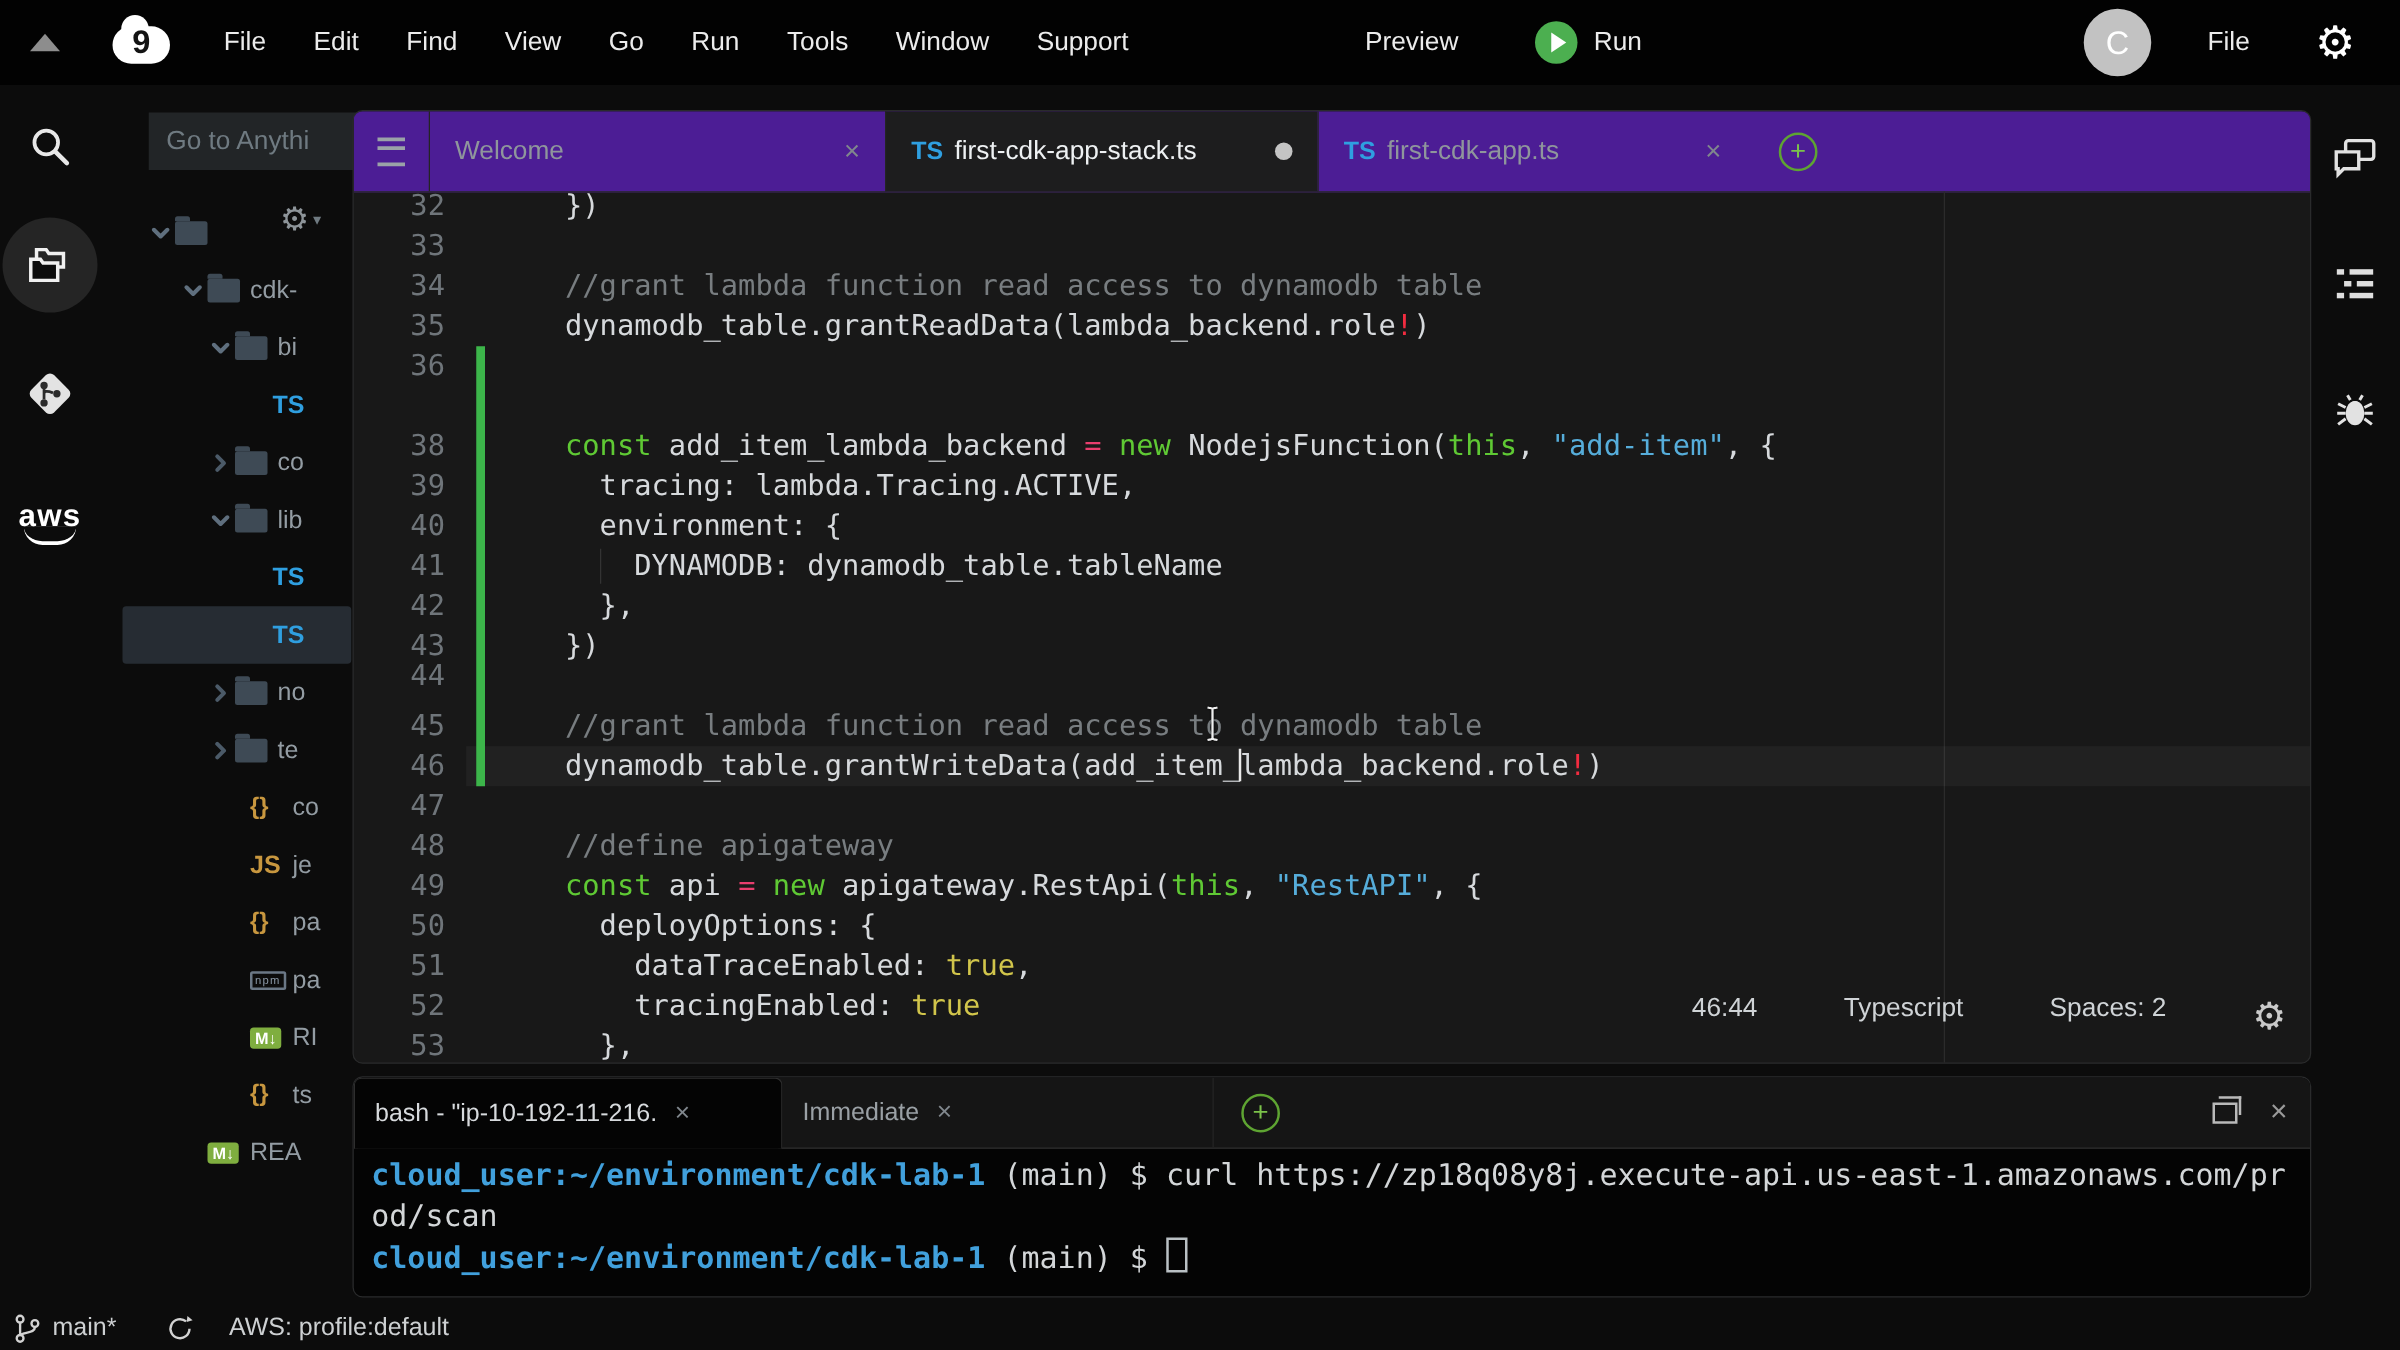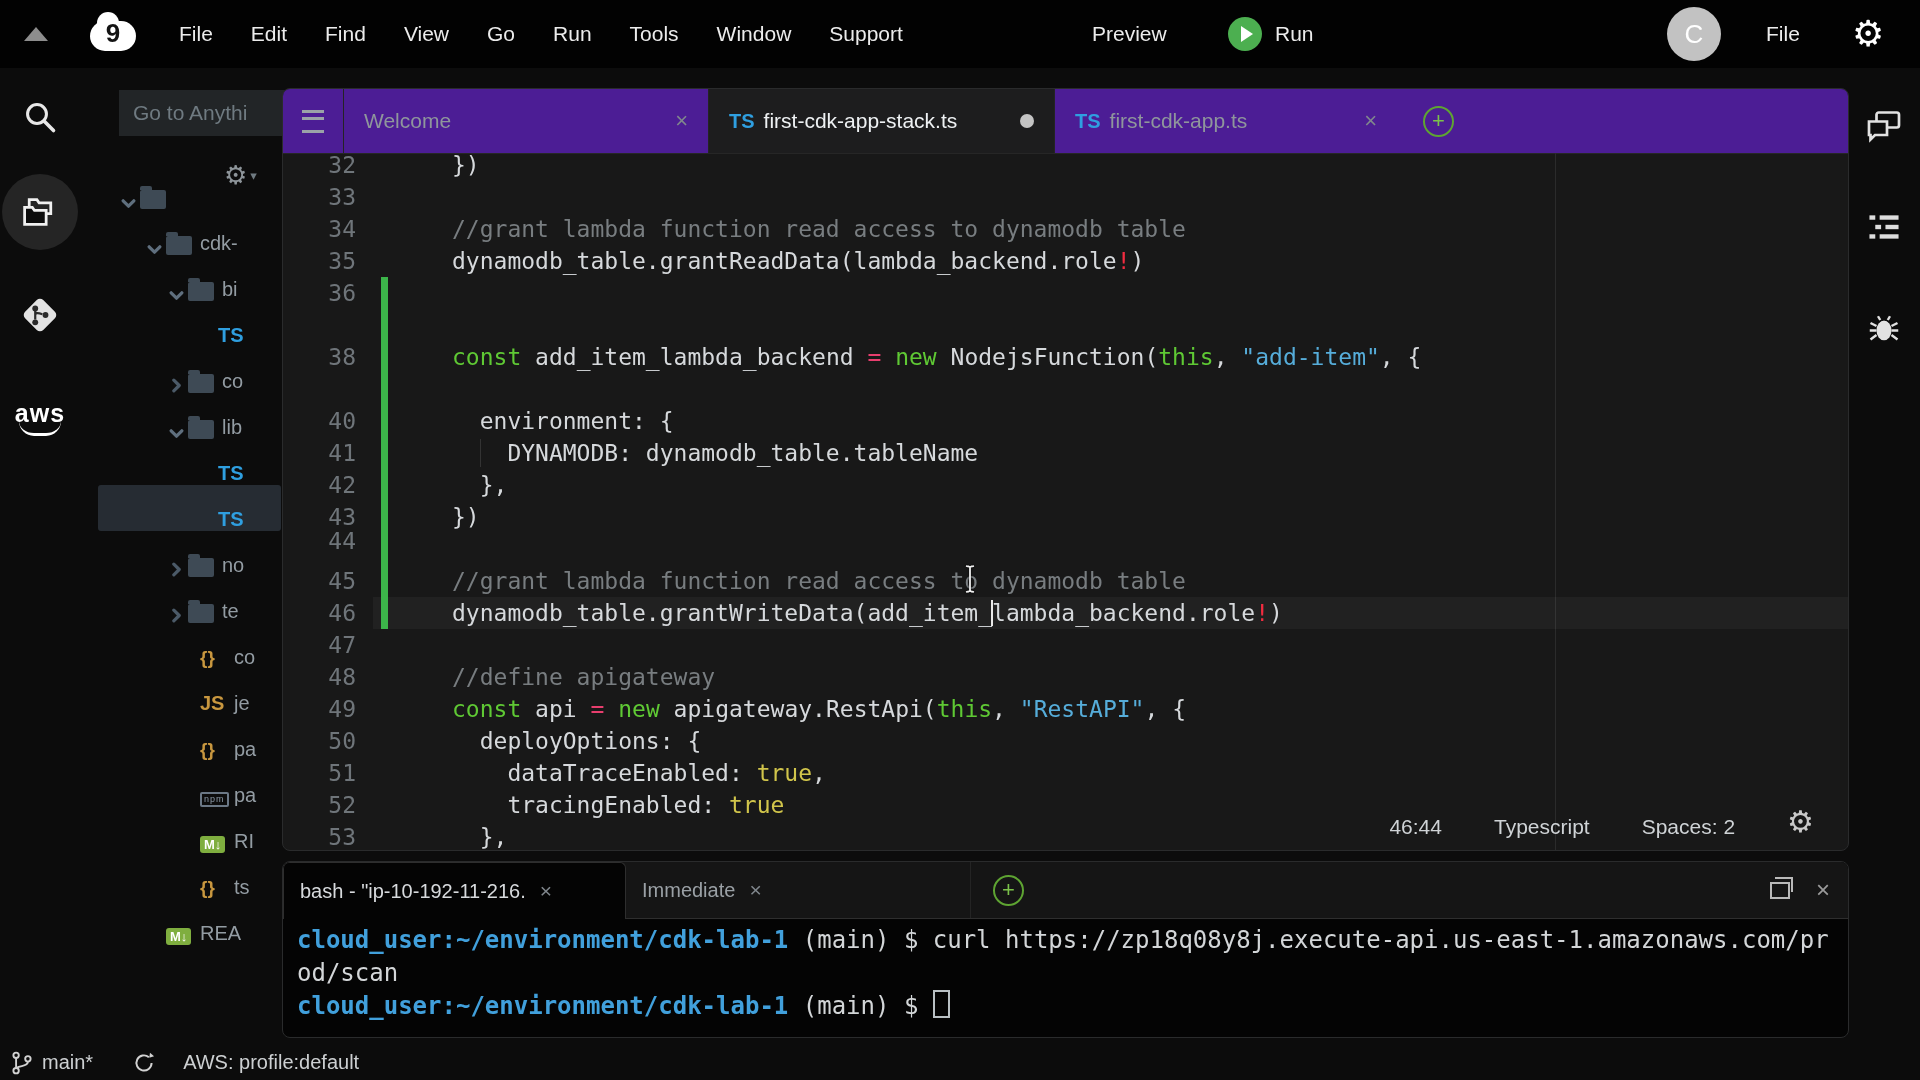"cdk-" .trow { align-items: flex-end -> center }
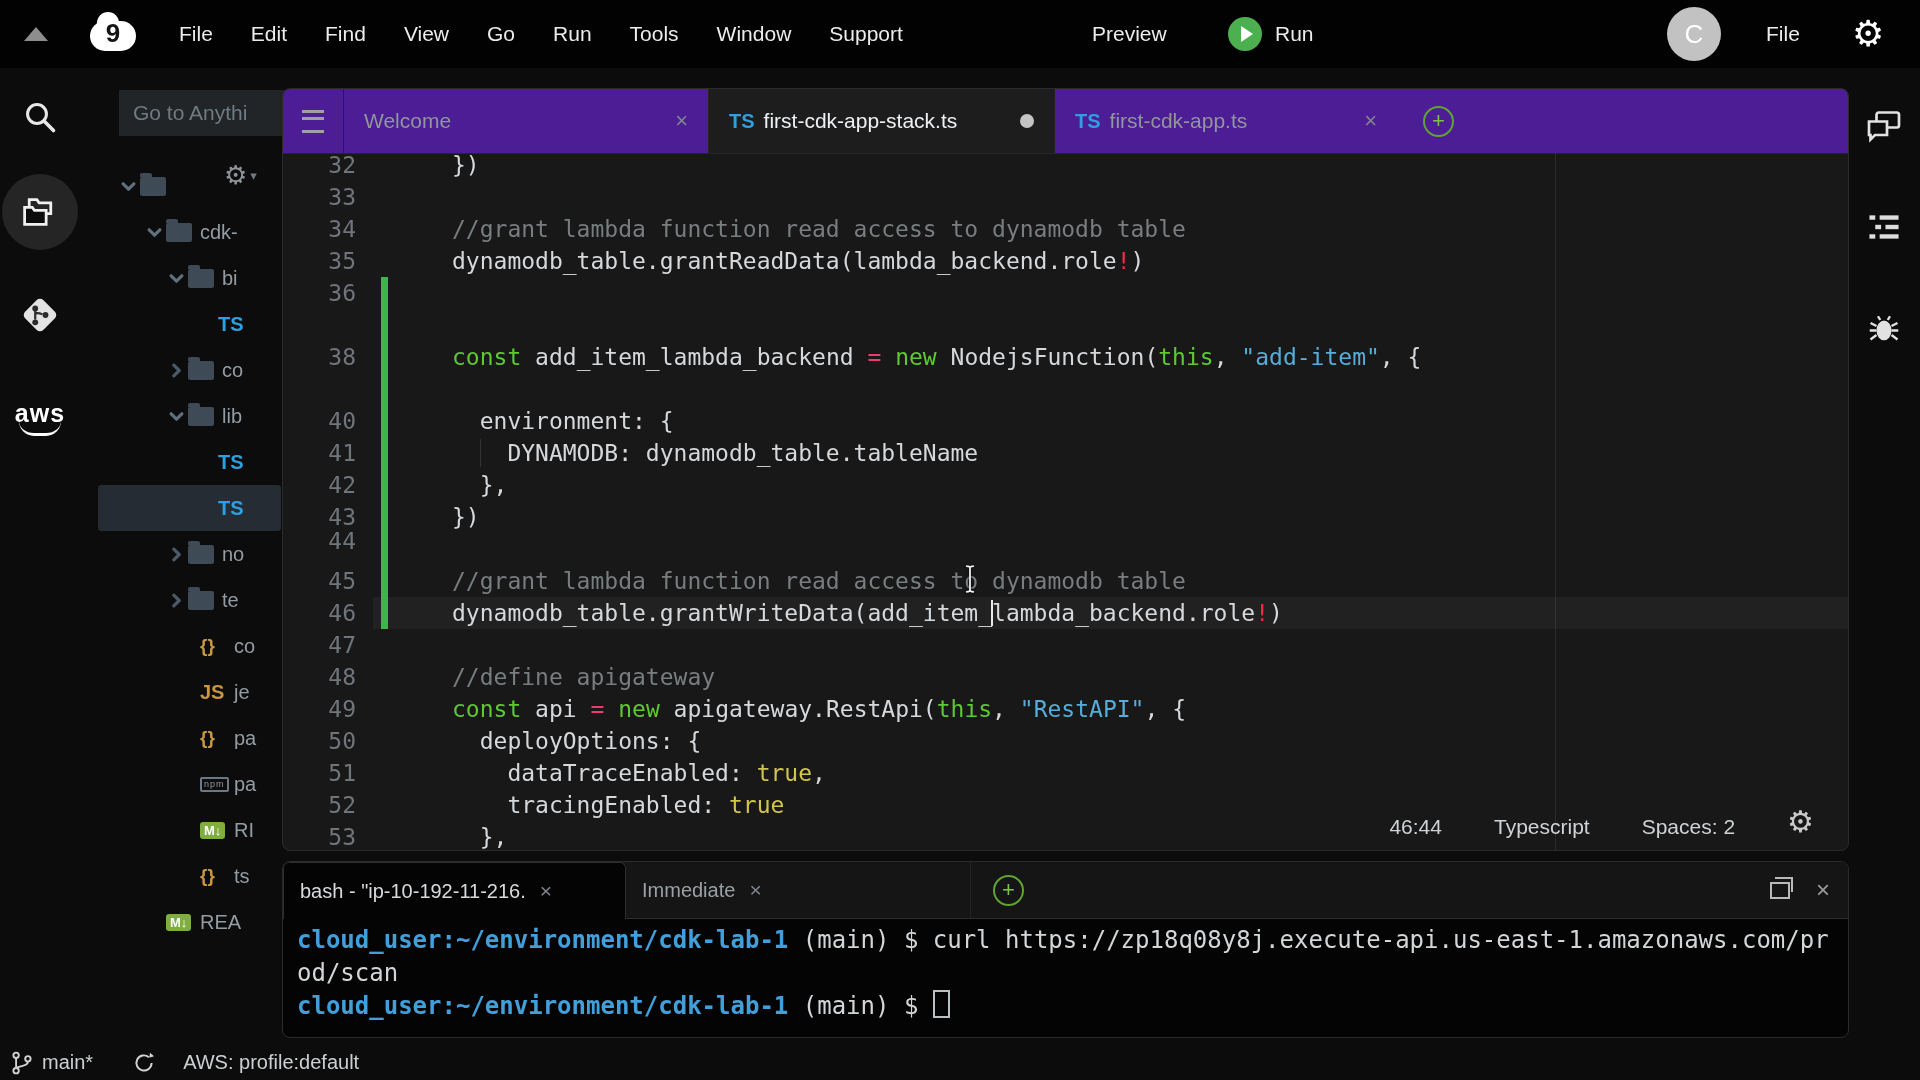"39" div.cline { html: none -> <div><span>39</span><span><span> tracing: lambda.Tracing.ACTIVE,</span></span></div> }
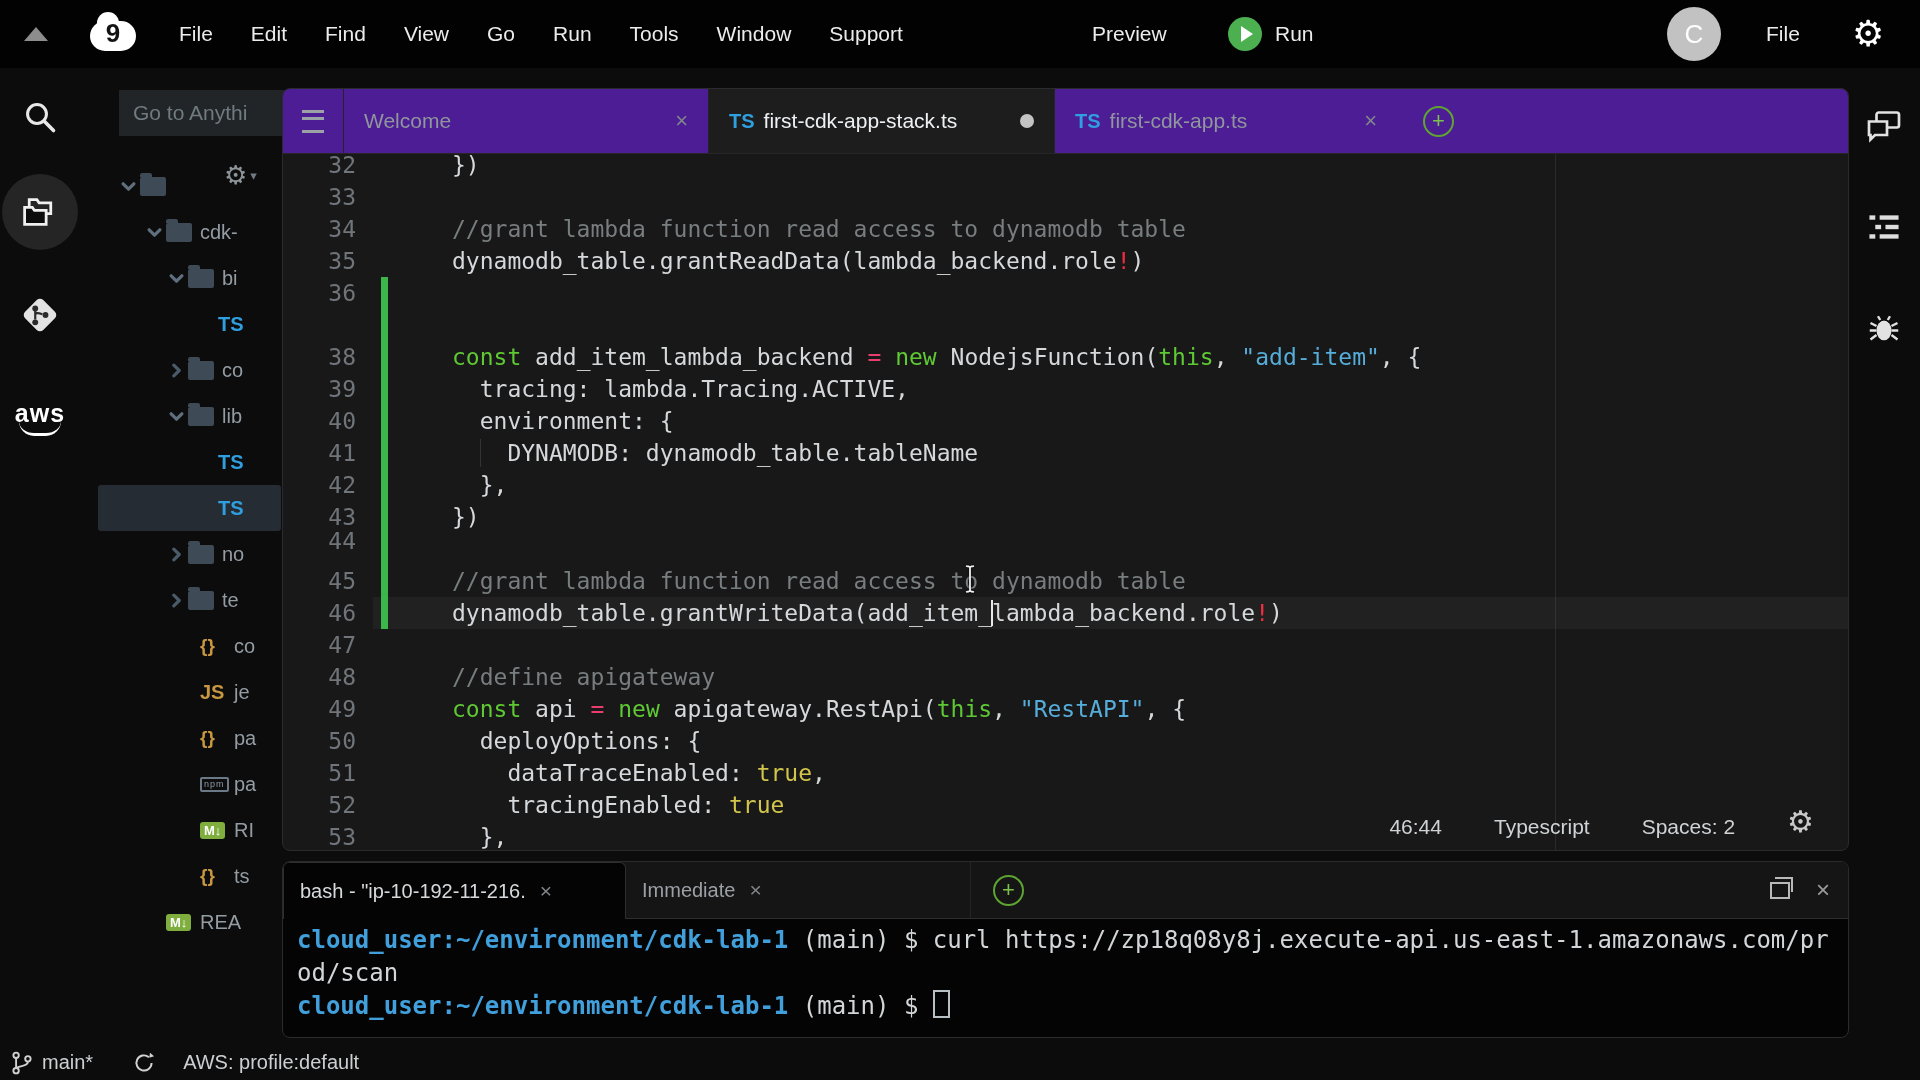"46:44" #estatus { align-items: flex-end -> flex-start; gap: 52px -> 69px; right: 34px -> 19px }
